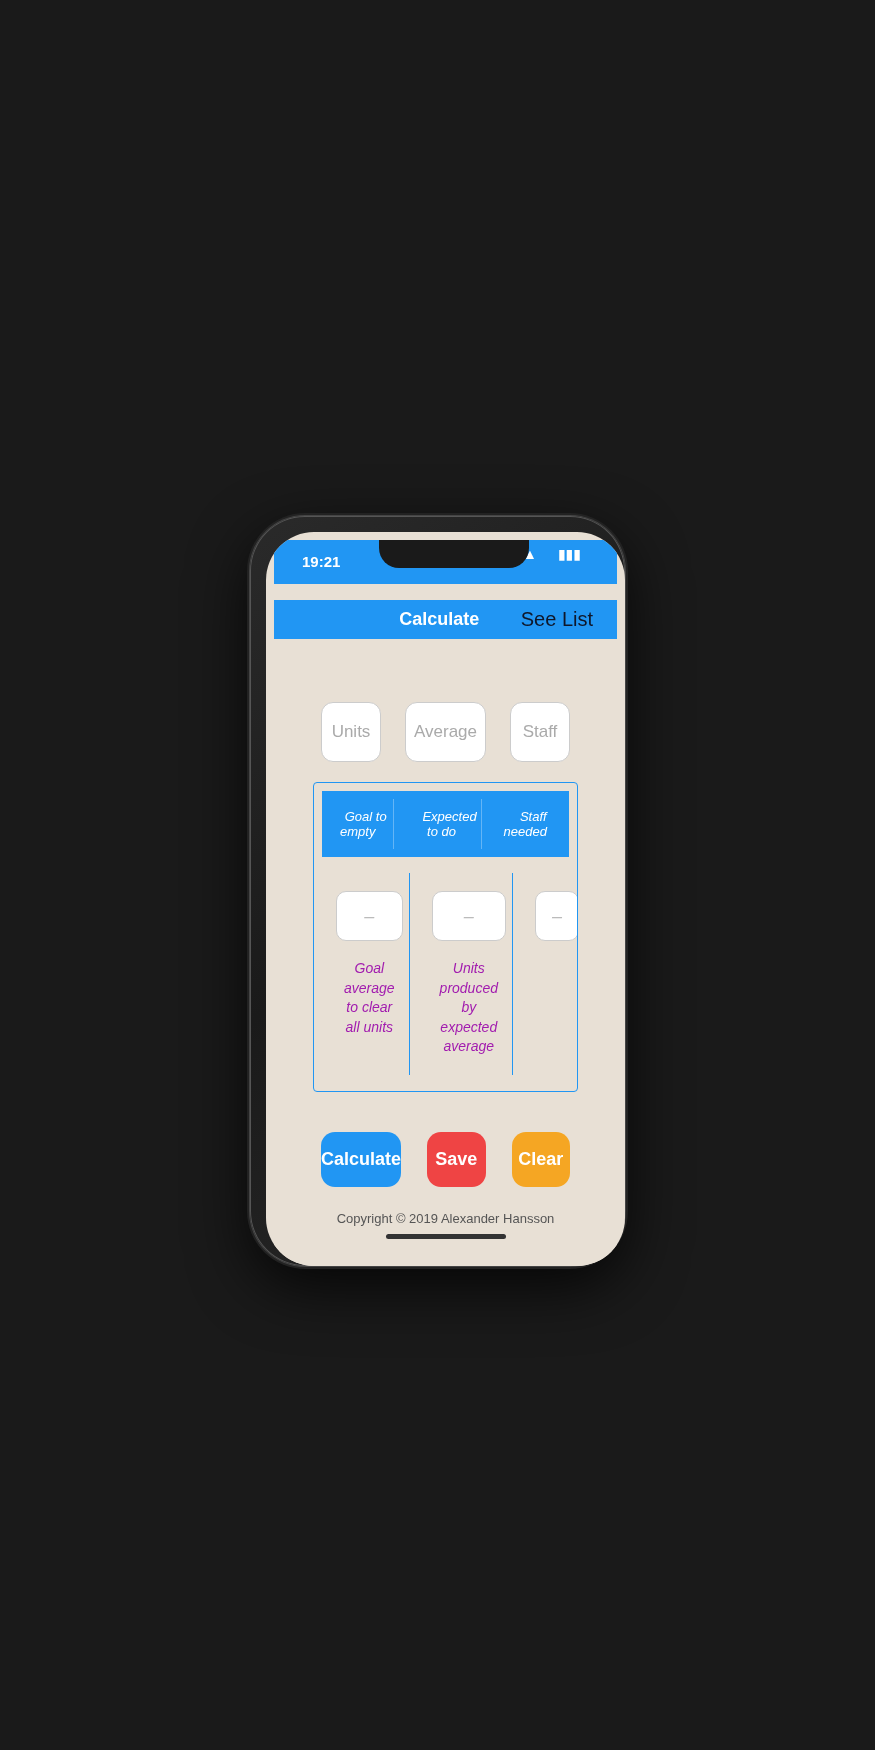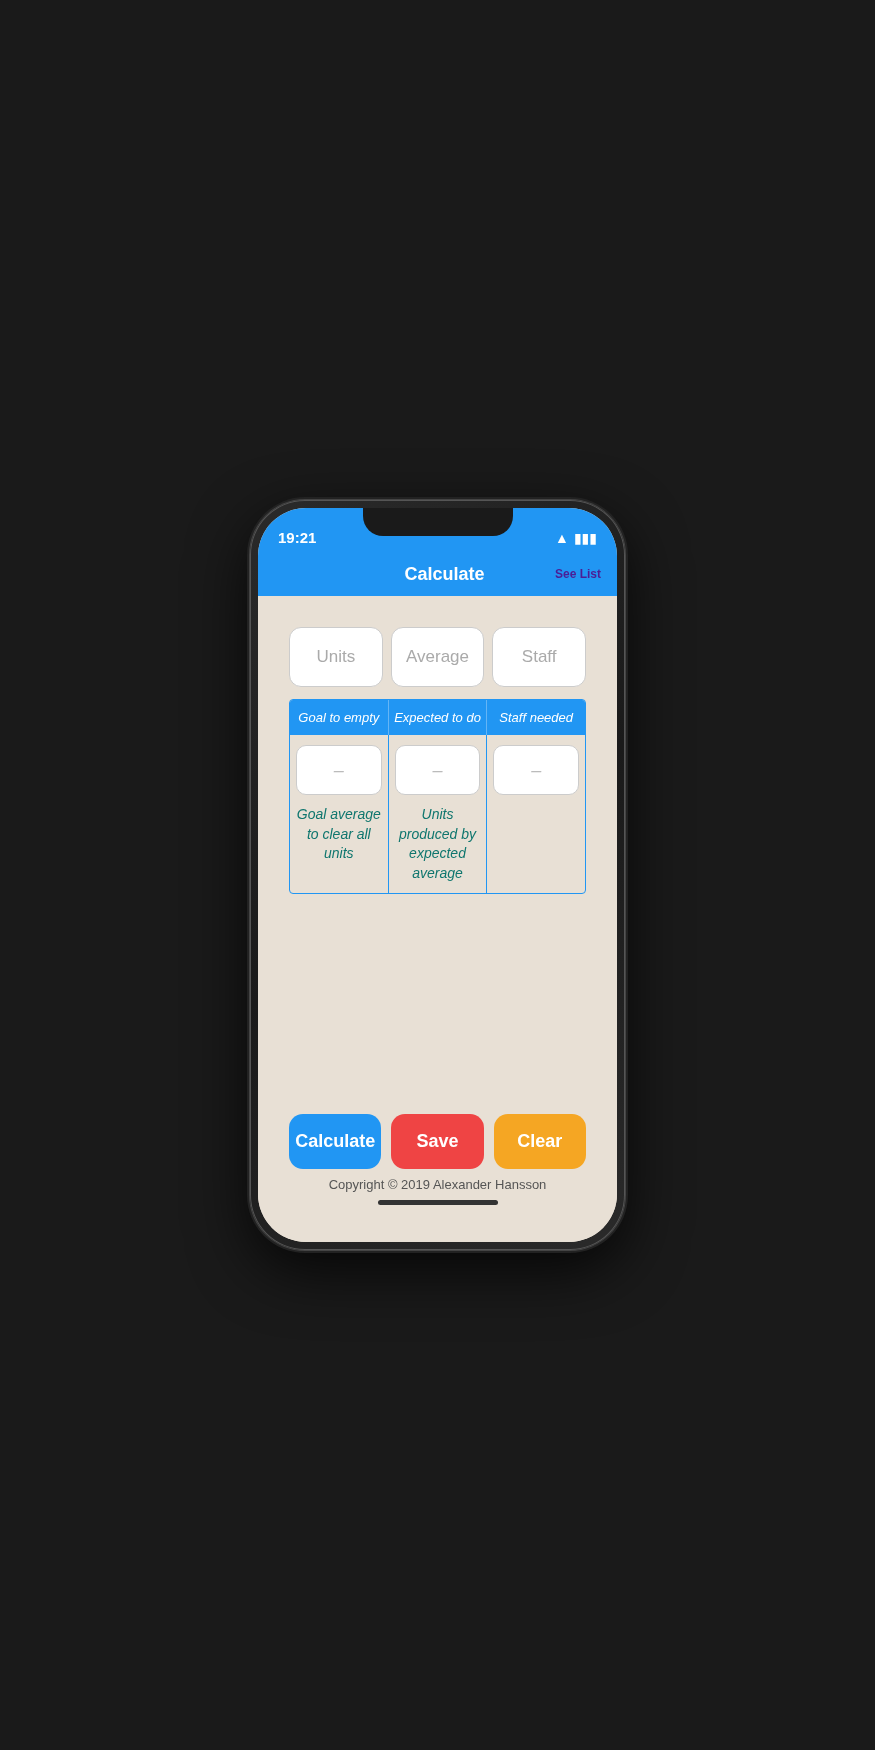"19:21" * { margin: 0 -> 8px }
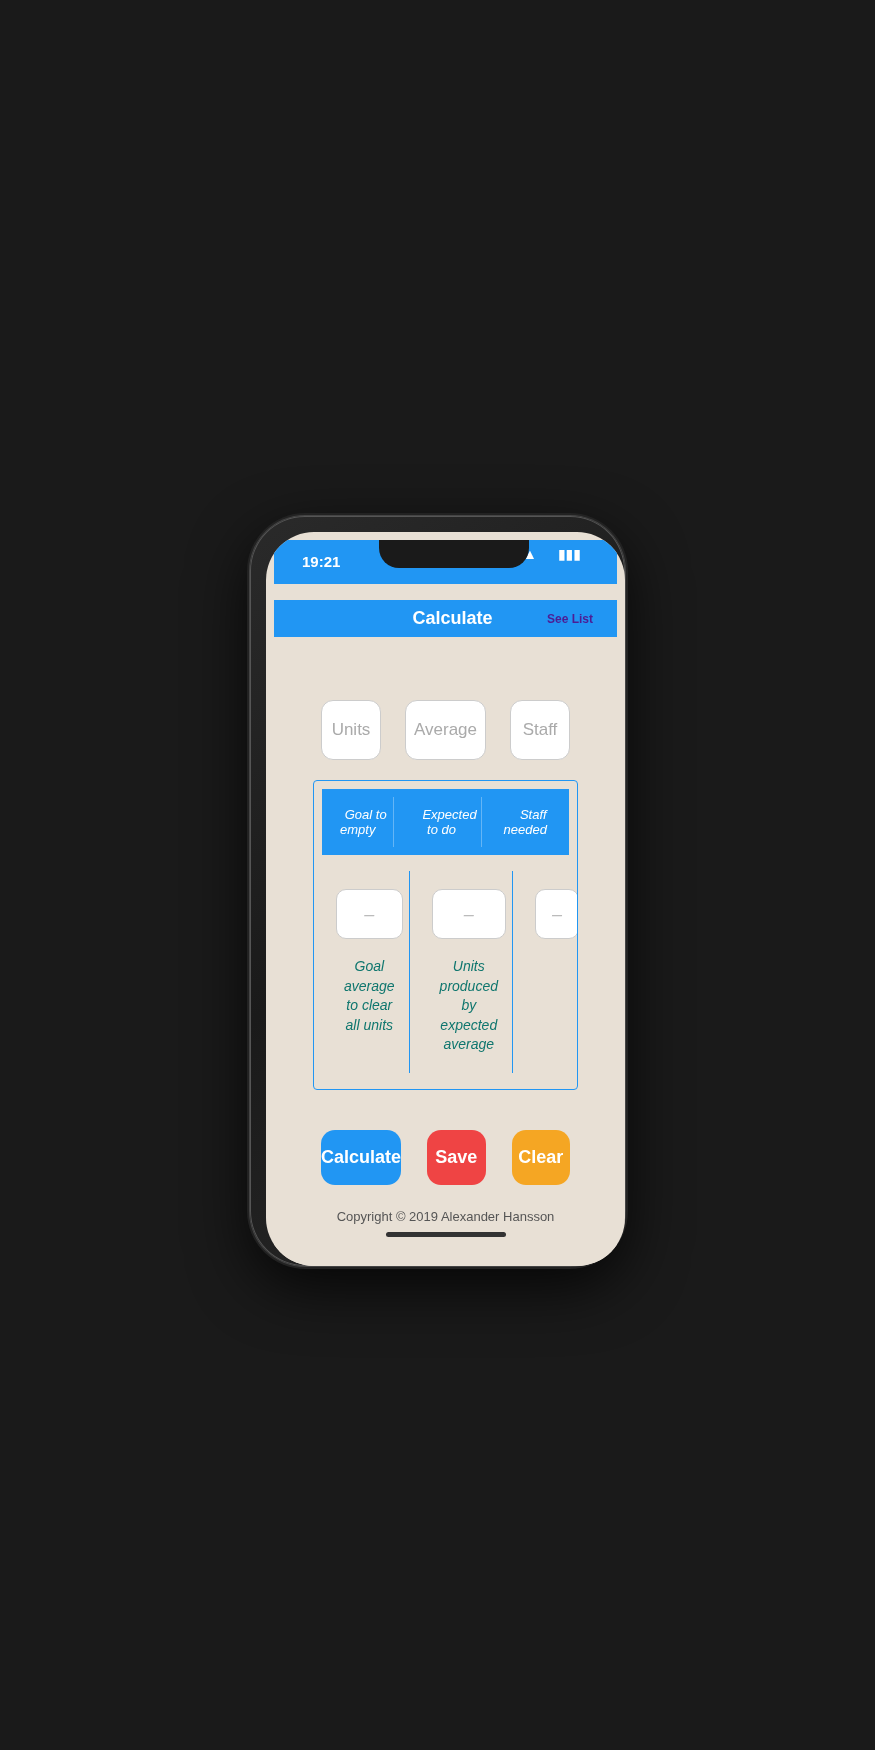"See List" .nav-action { color: #4c1d95 -> #0f172a; font-size: 12px -> 20px; font-weight: 700 -> 400 }
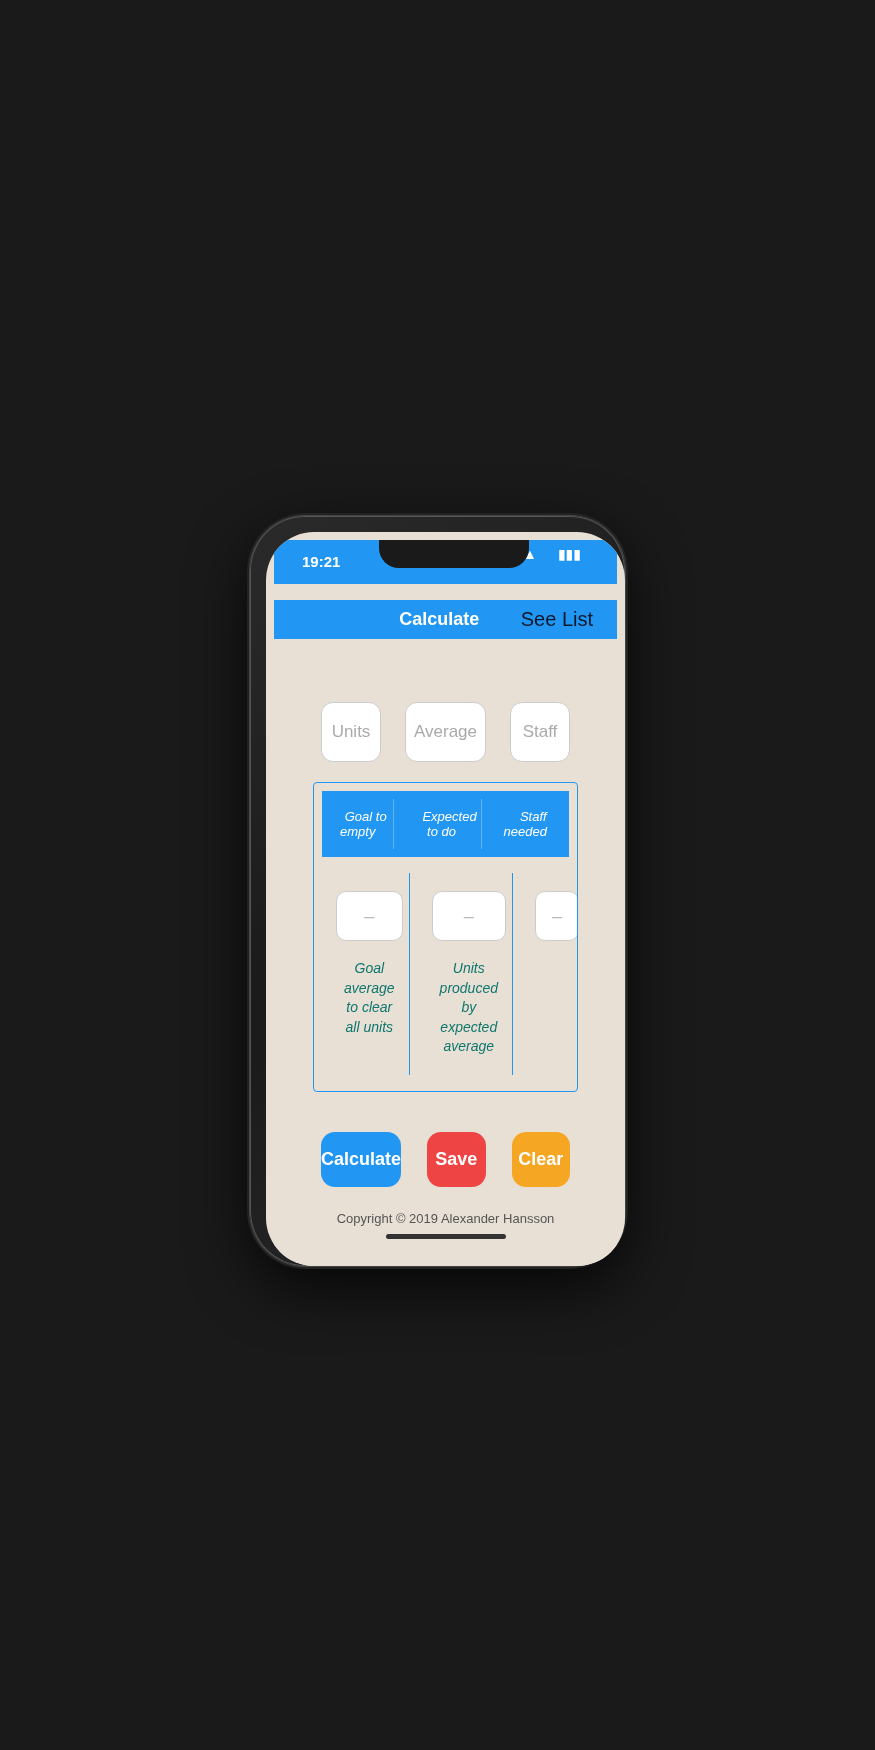"Goal average to clear all" .result-description { color: #0f766e -> #a21caf }
